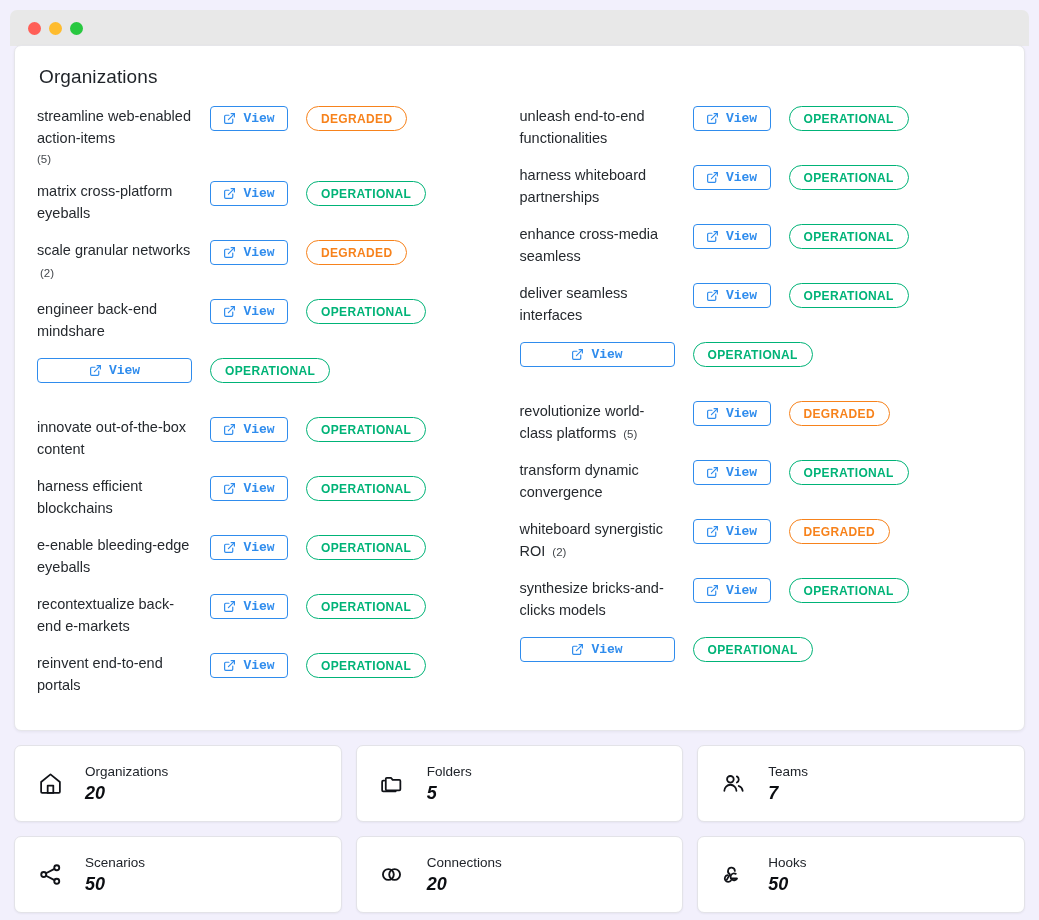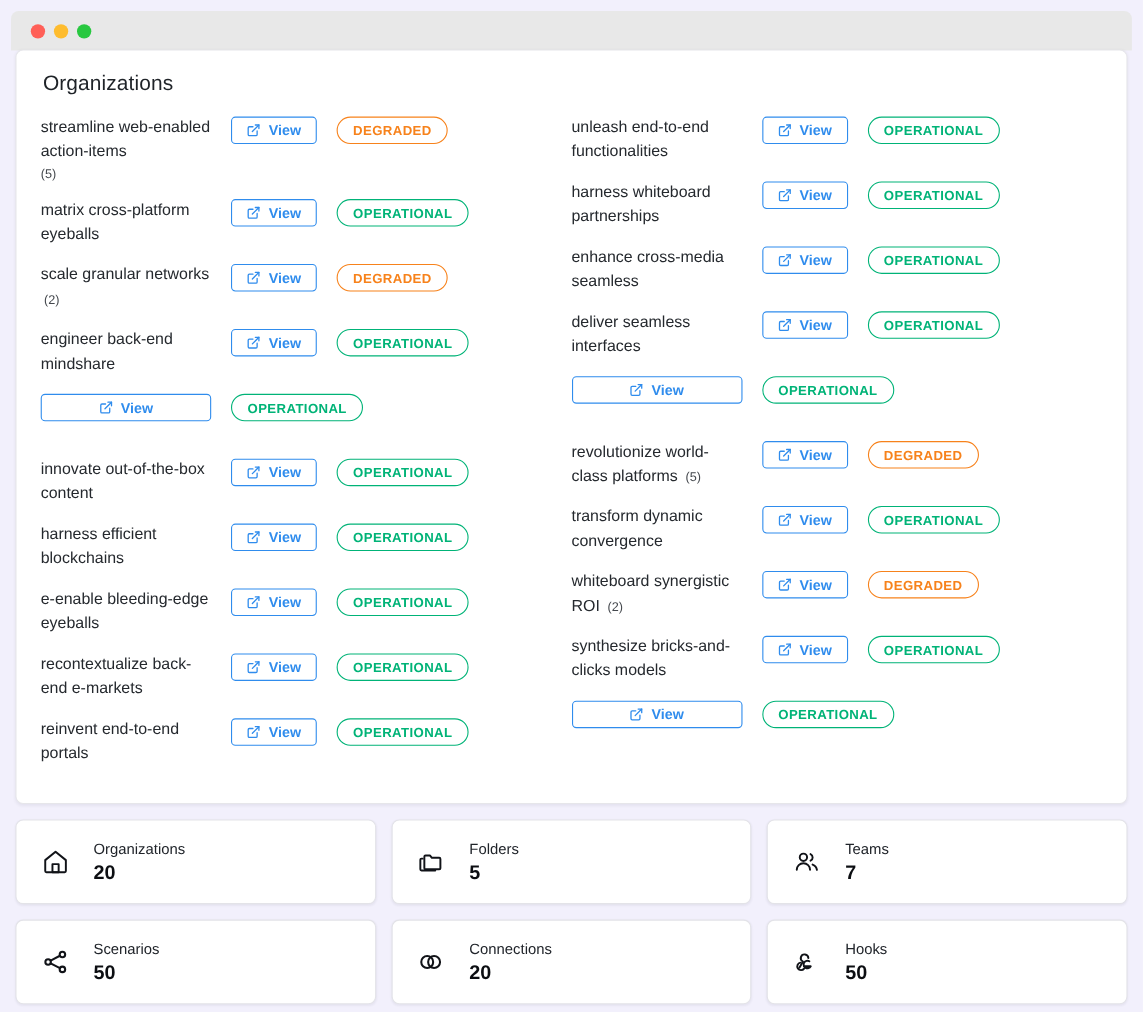"View" .view-btn { font-family: Liberation Sans, sans-serif -> Liberation Mono, monospace }
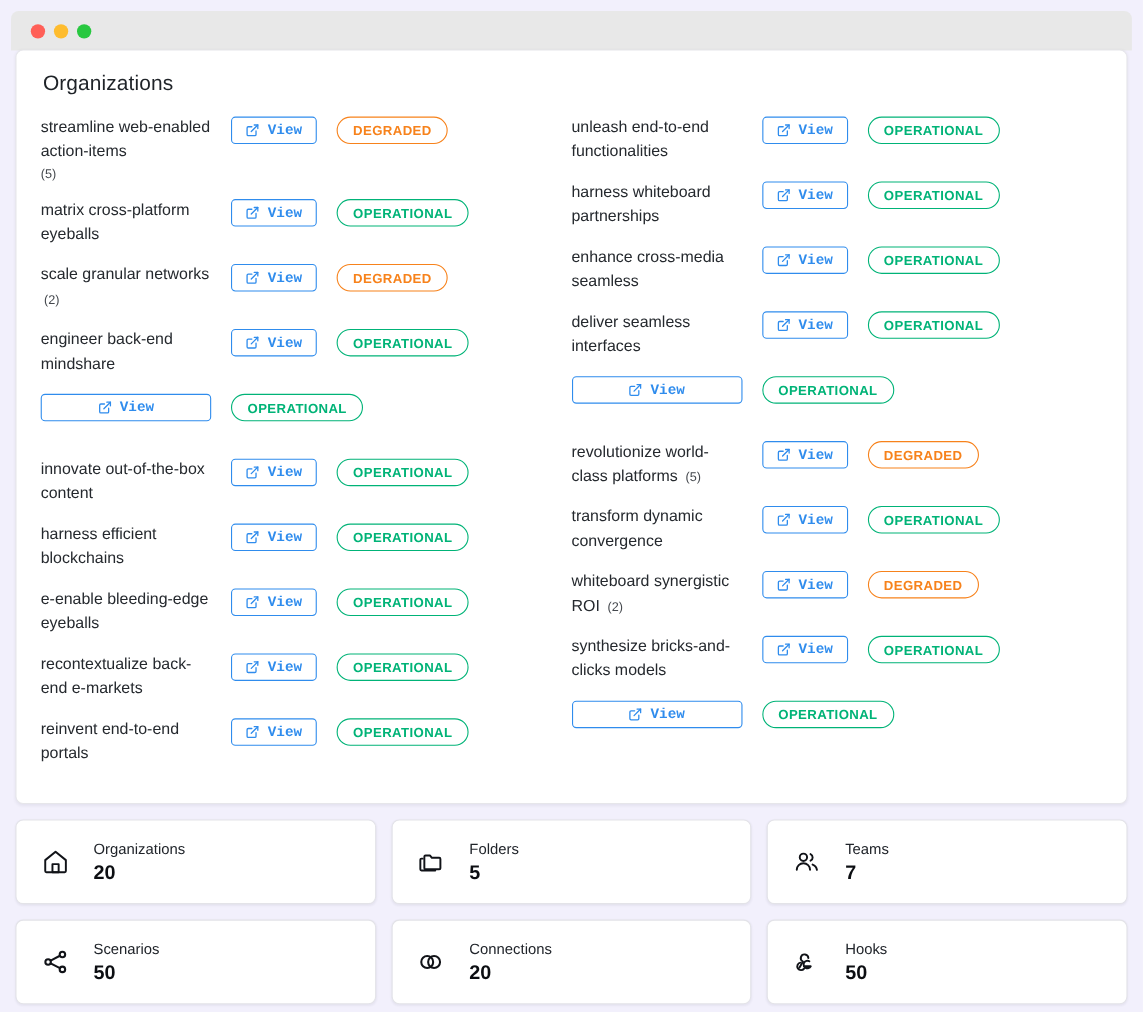"20" .stat-value { font-style: none -> italic }
